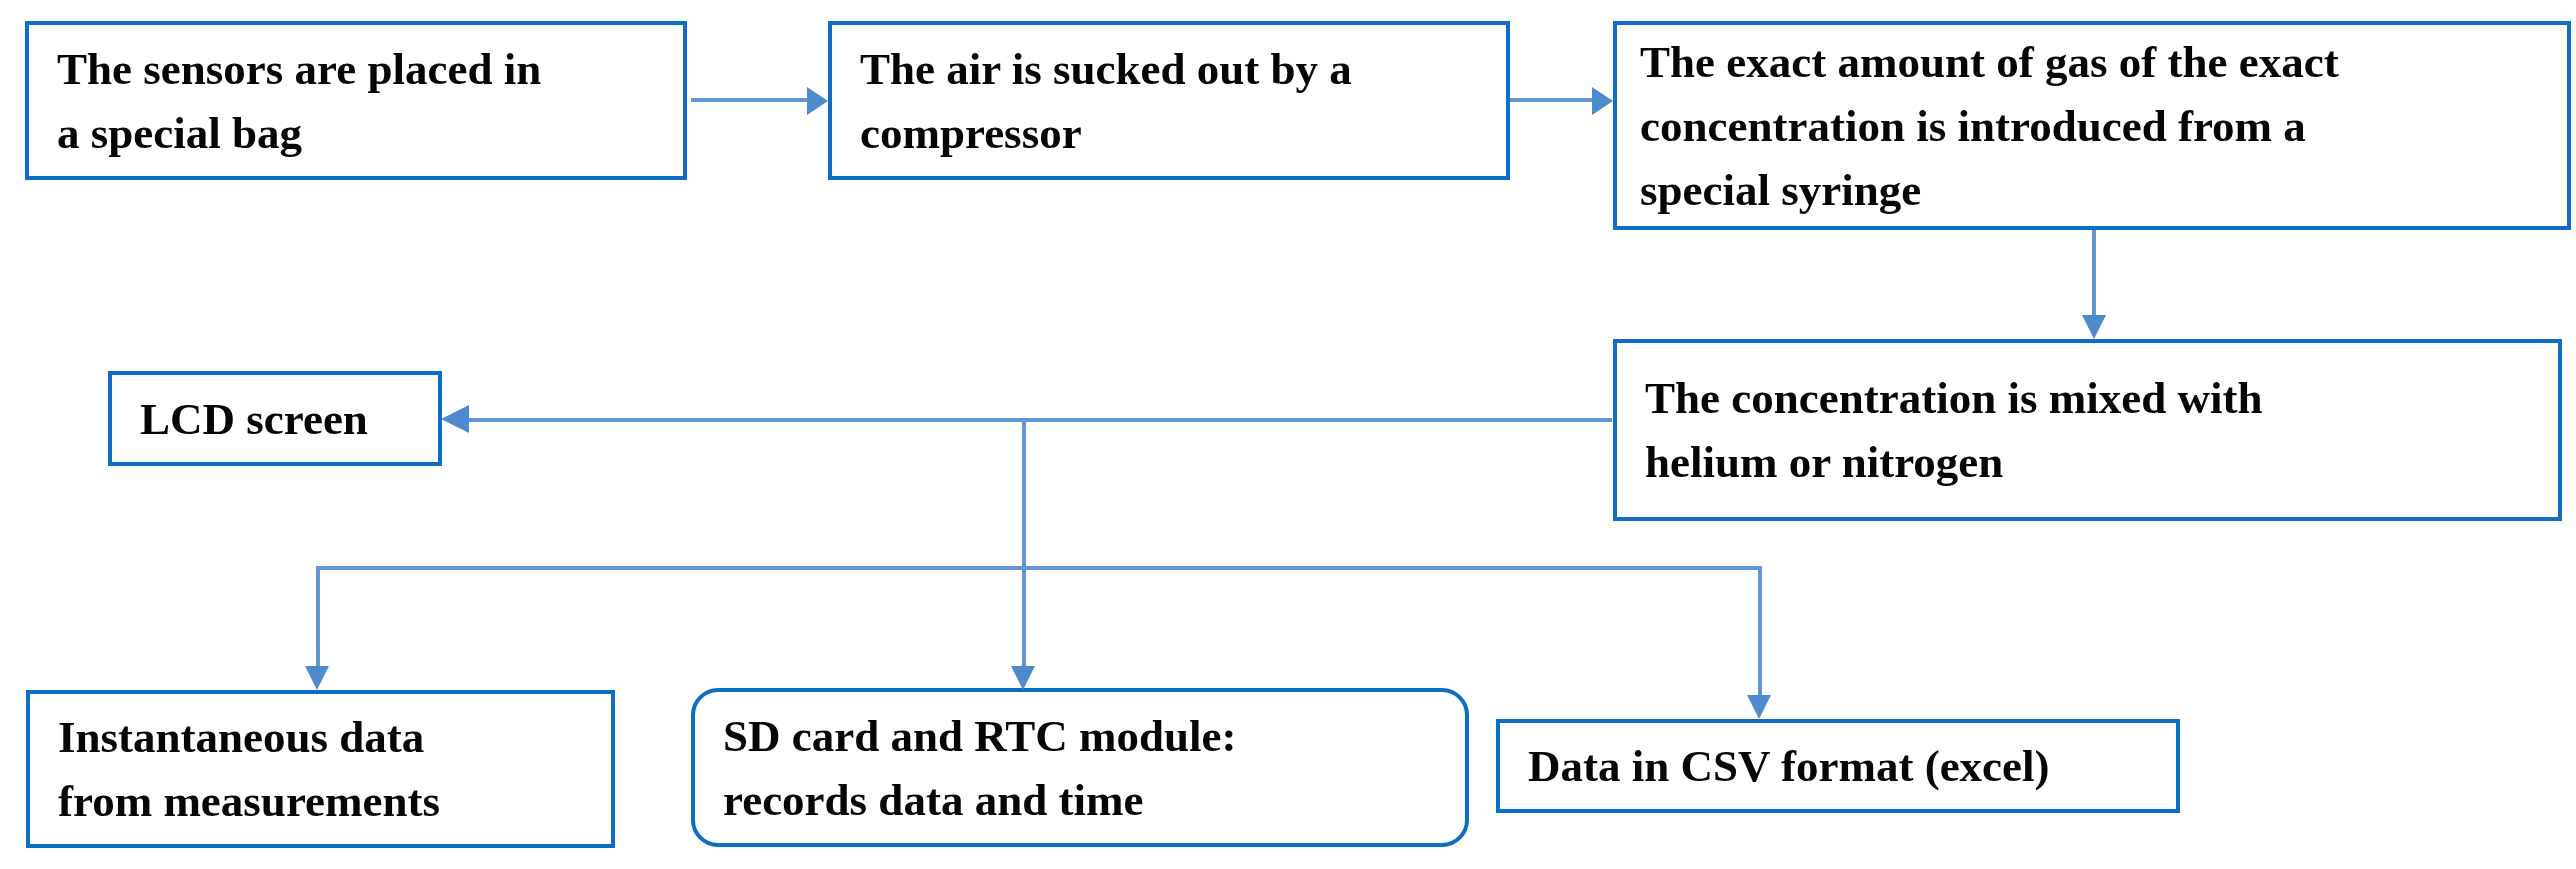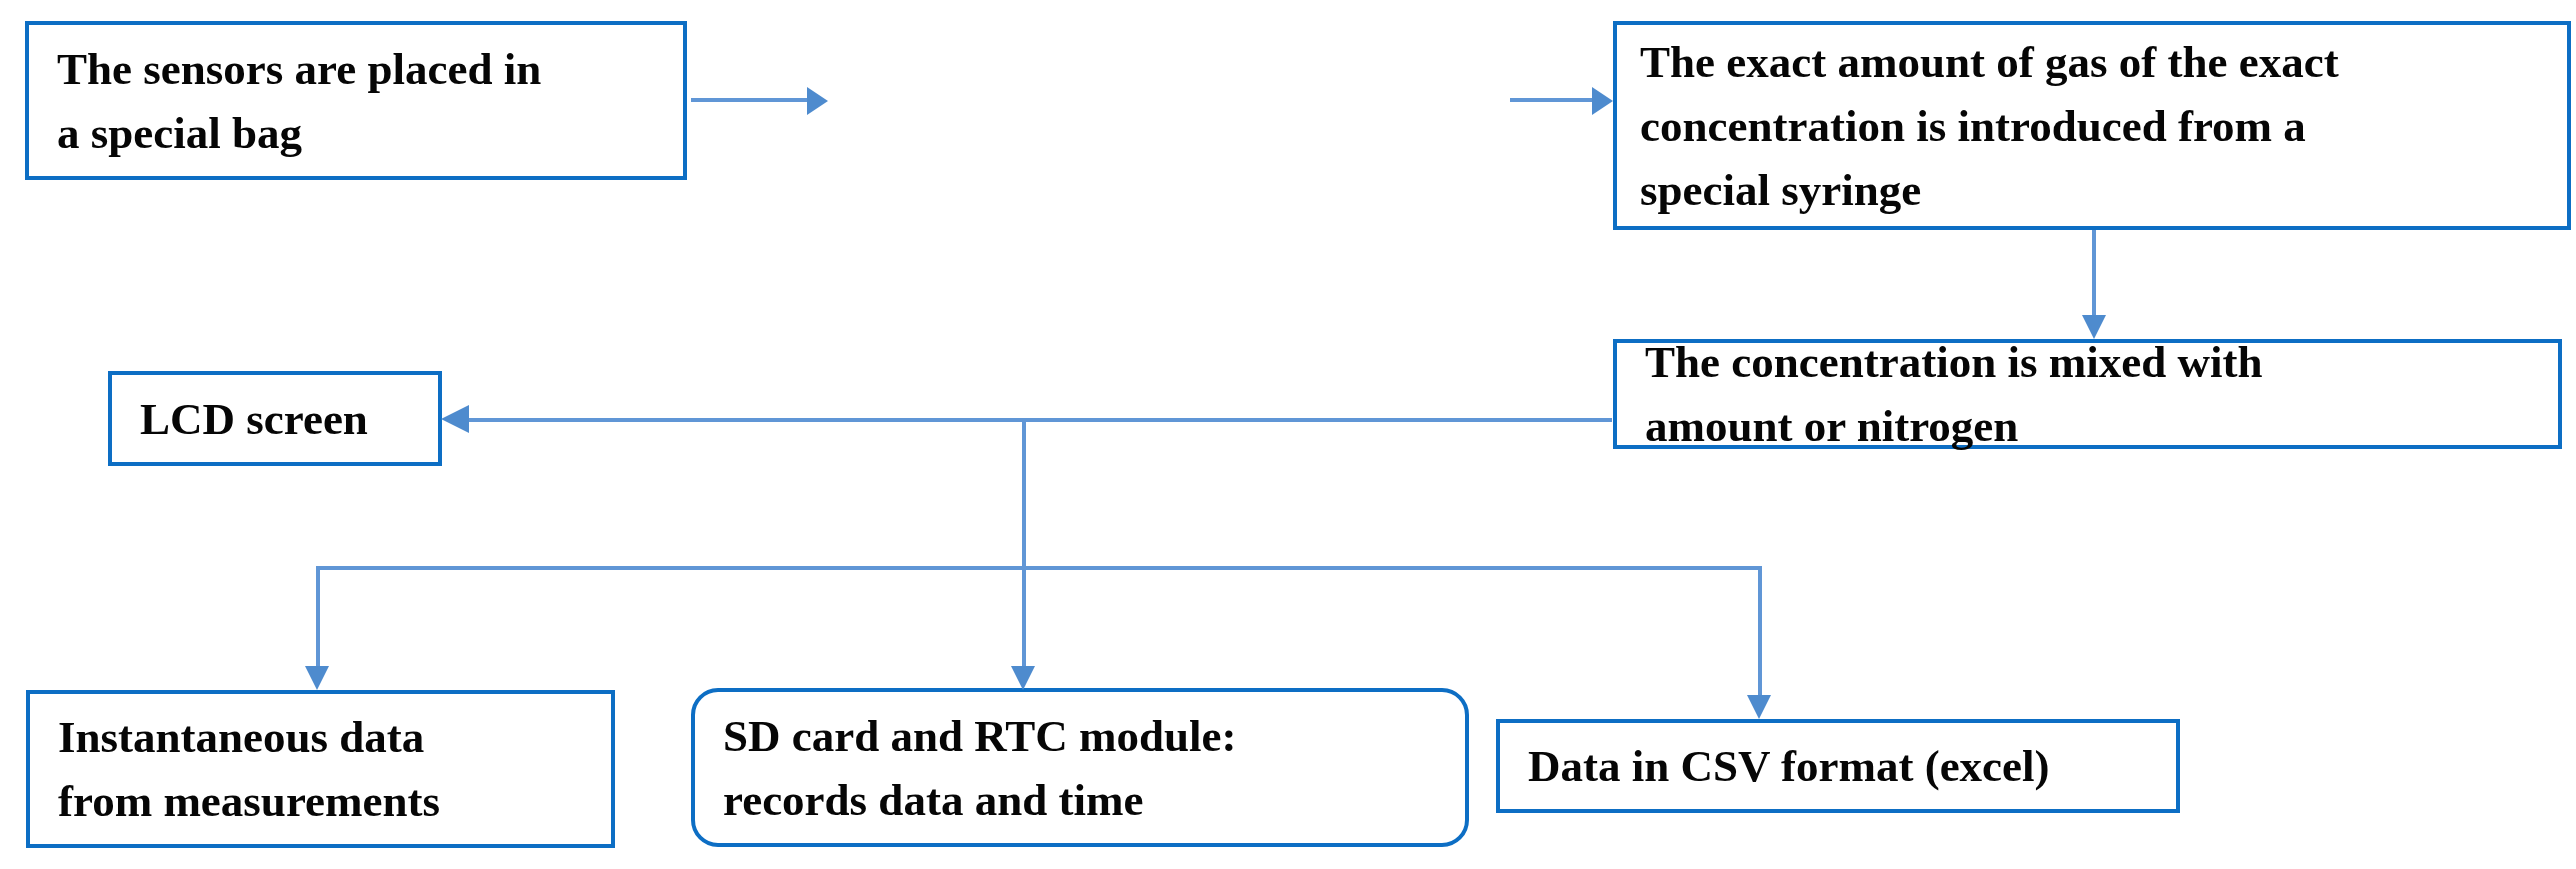"The air is sucked out" div.box { html: none -> <div> <span>The air is sucked out by a</span> <span>compressor</span> </div> }
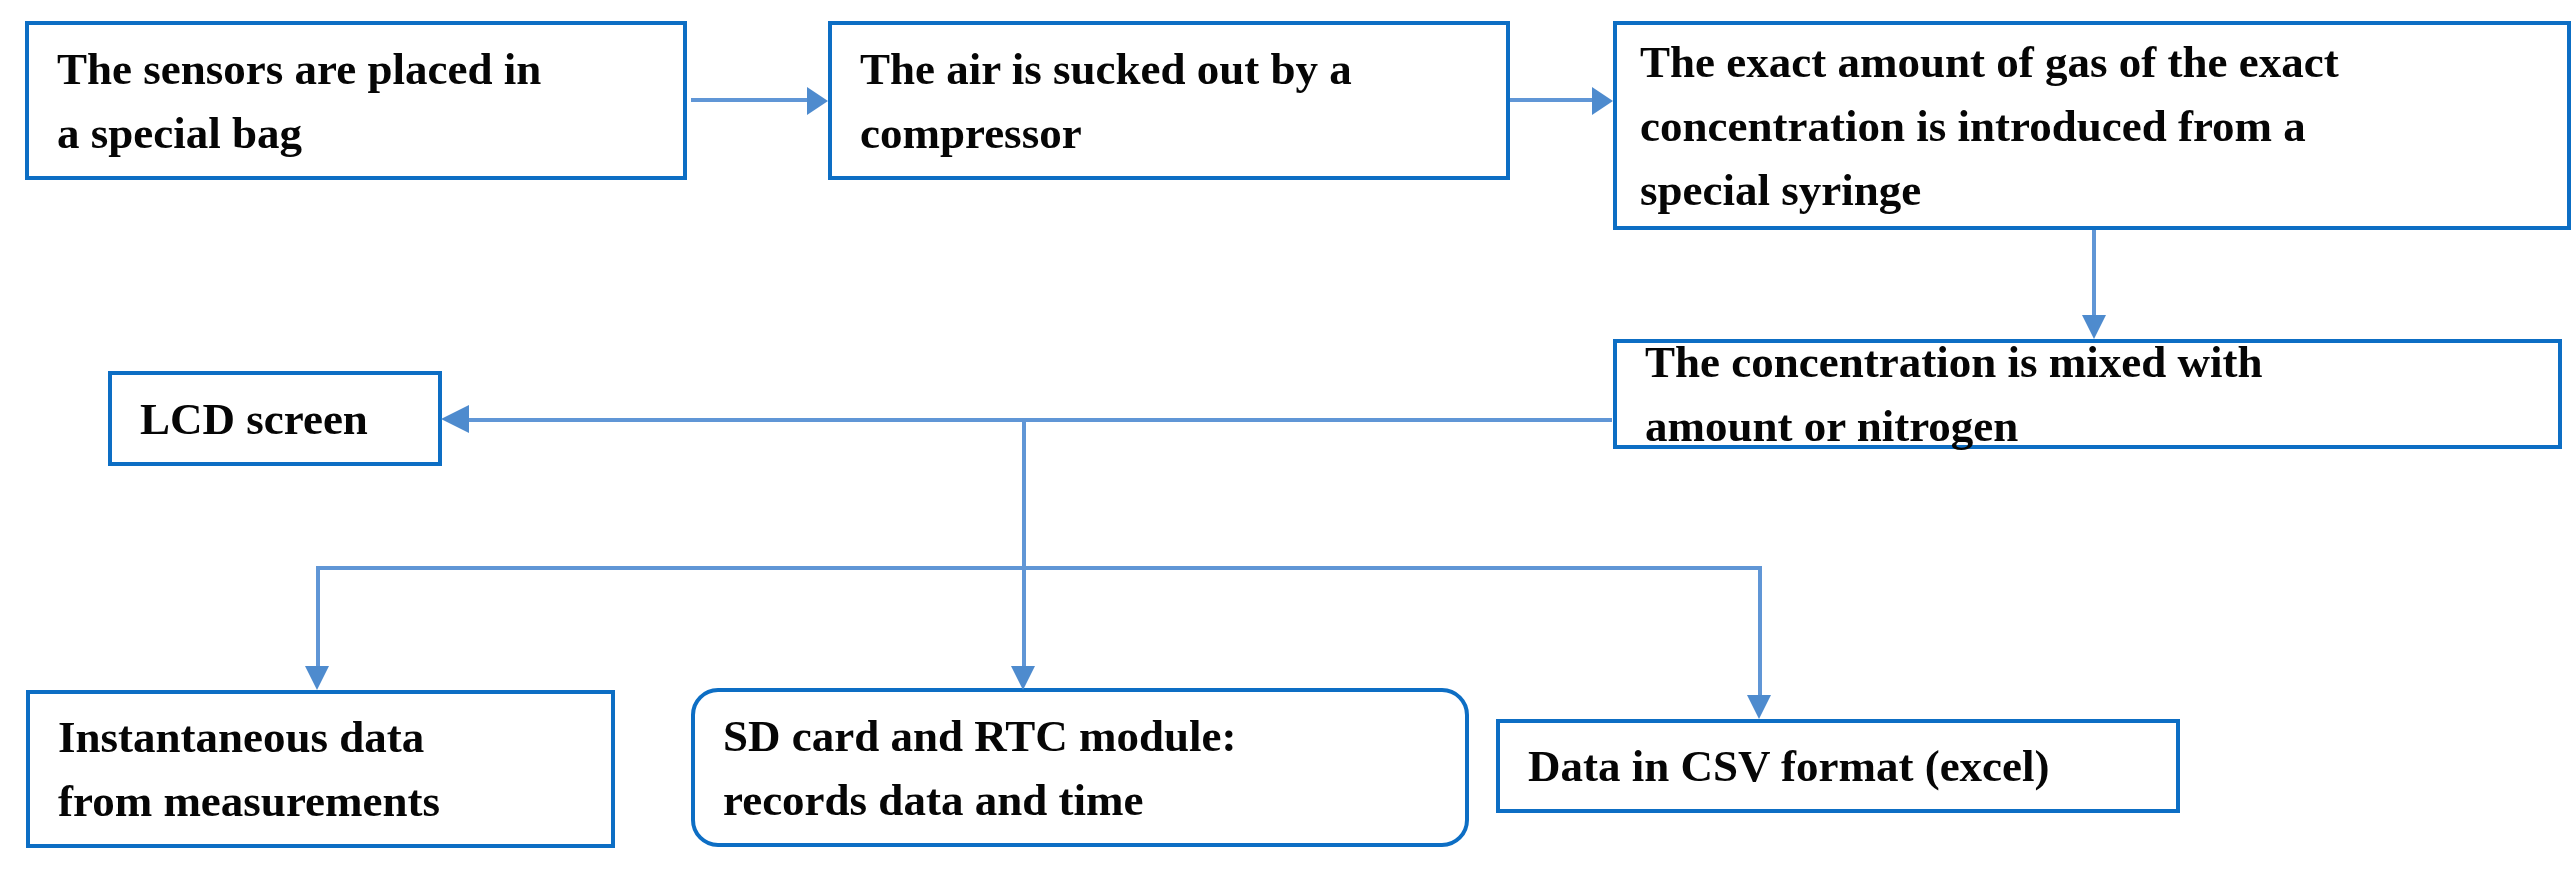"The concentration is mixed with" #box-mixing { height: 110px -> 182px }
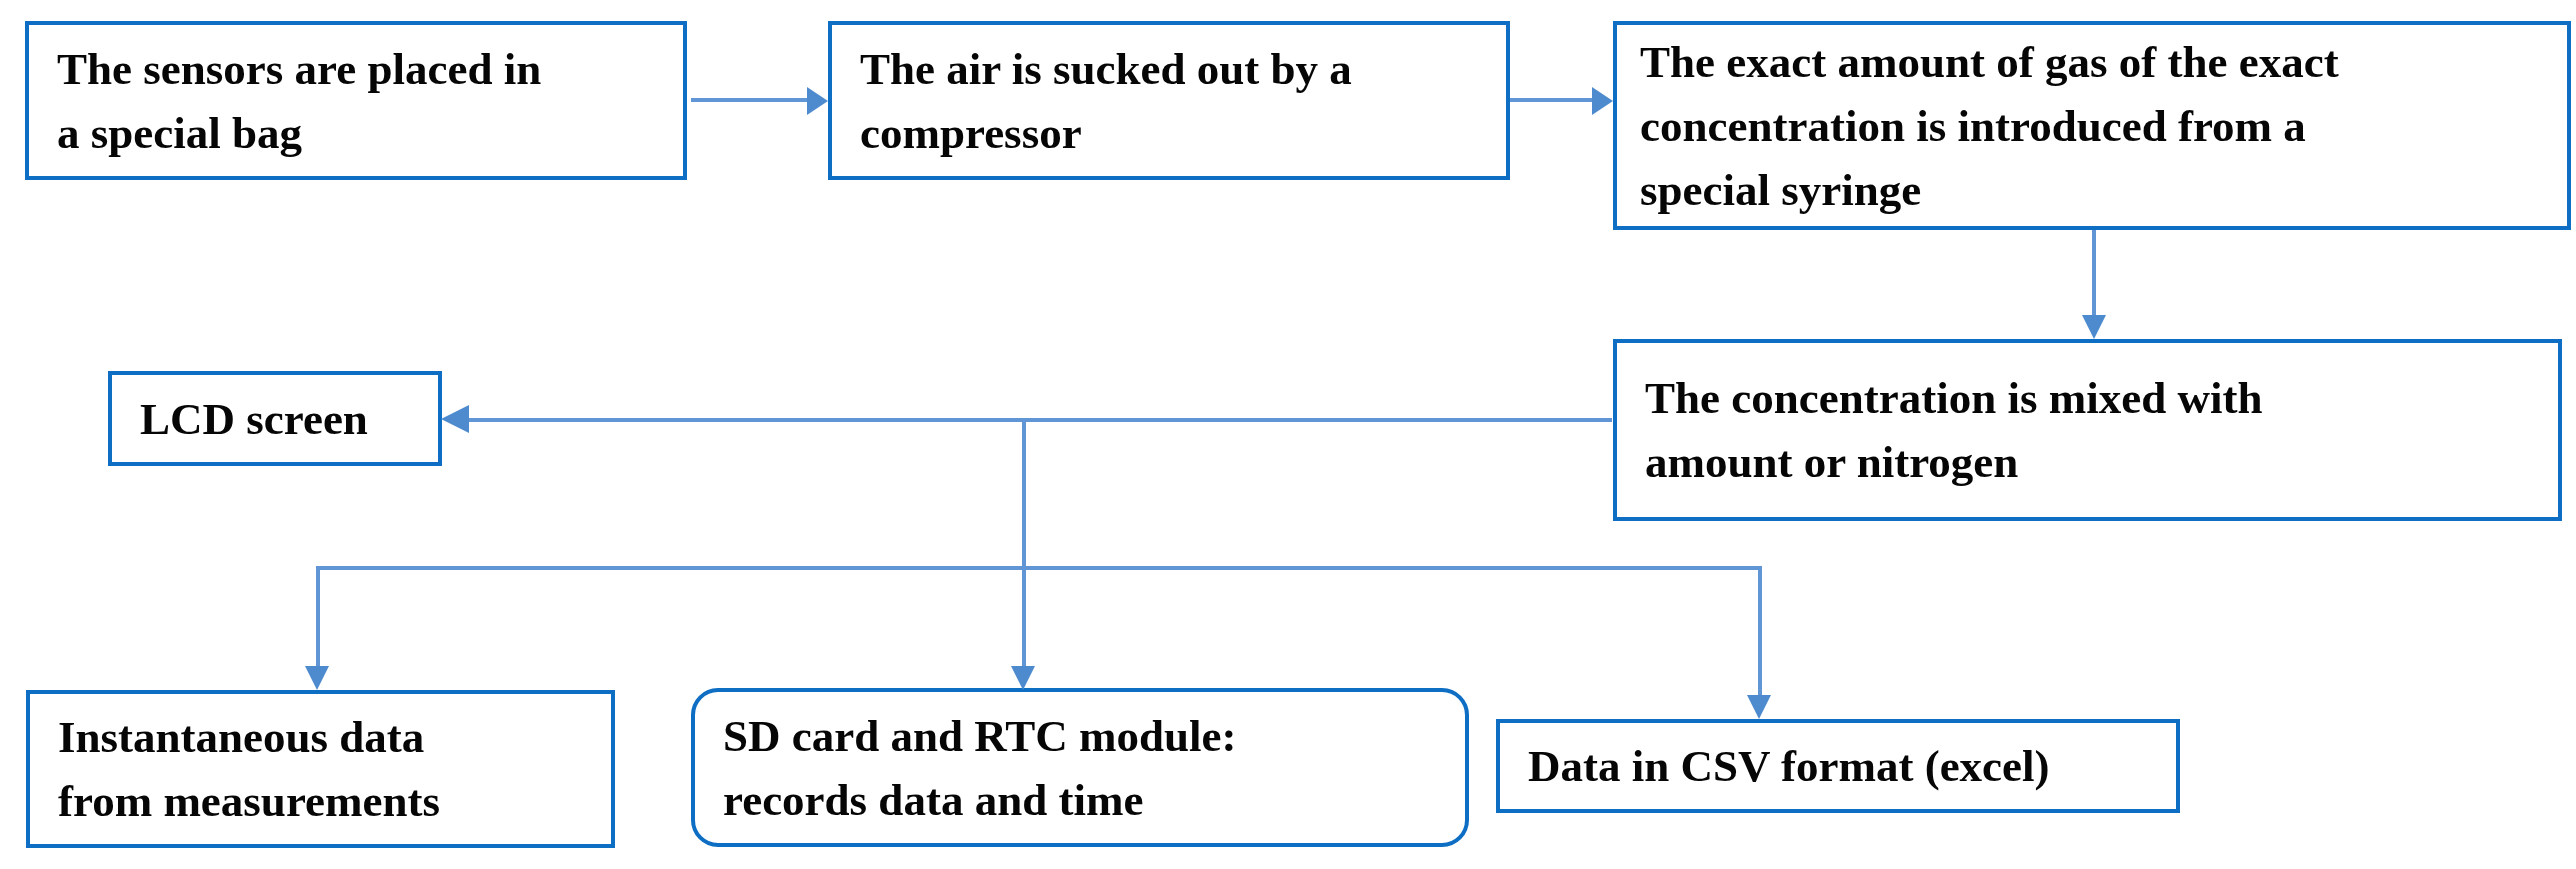"amount or nitrogen" span.line { text: amount -> helium }
